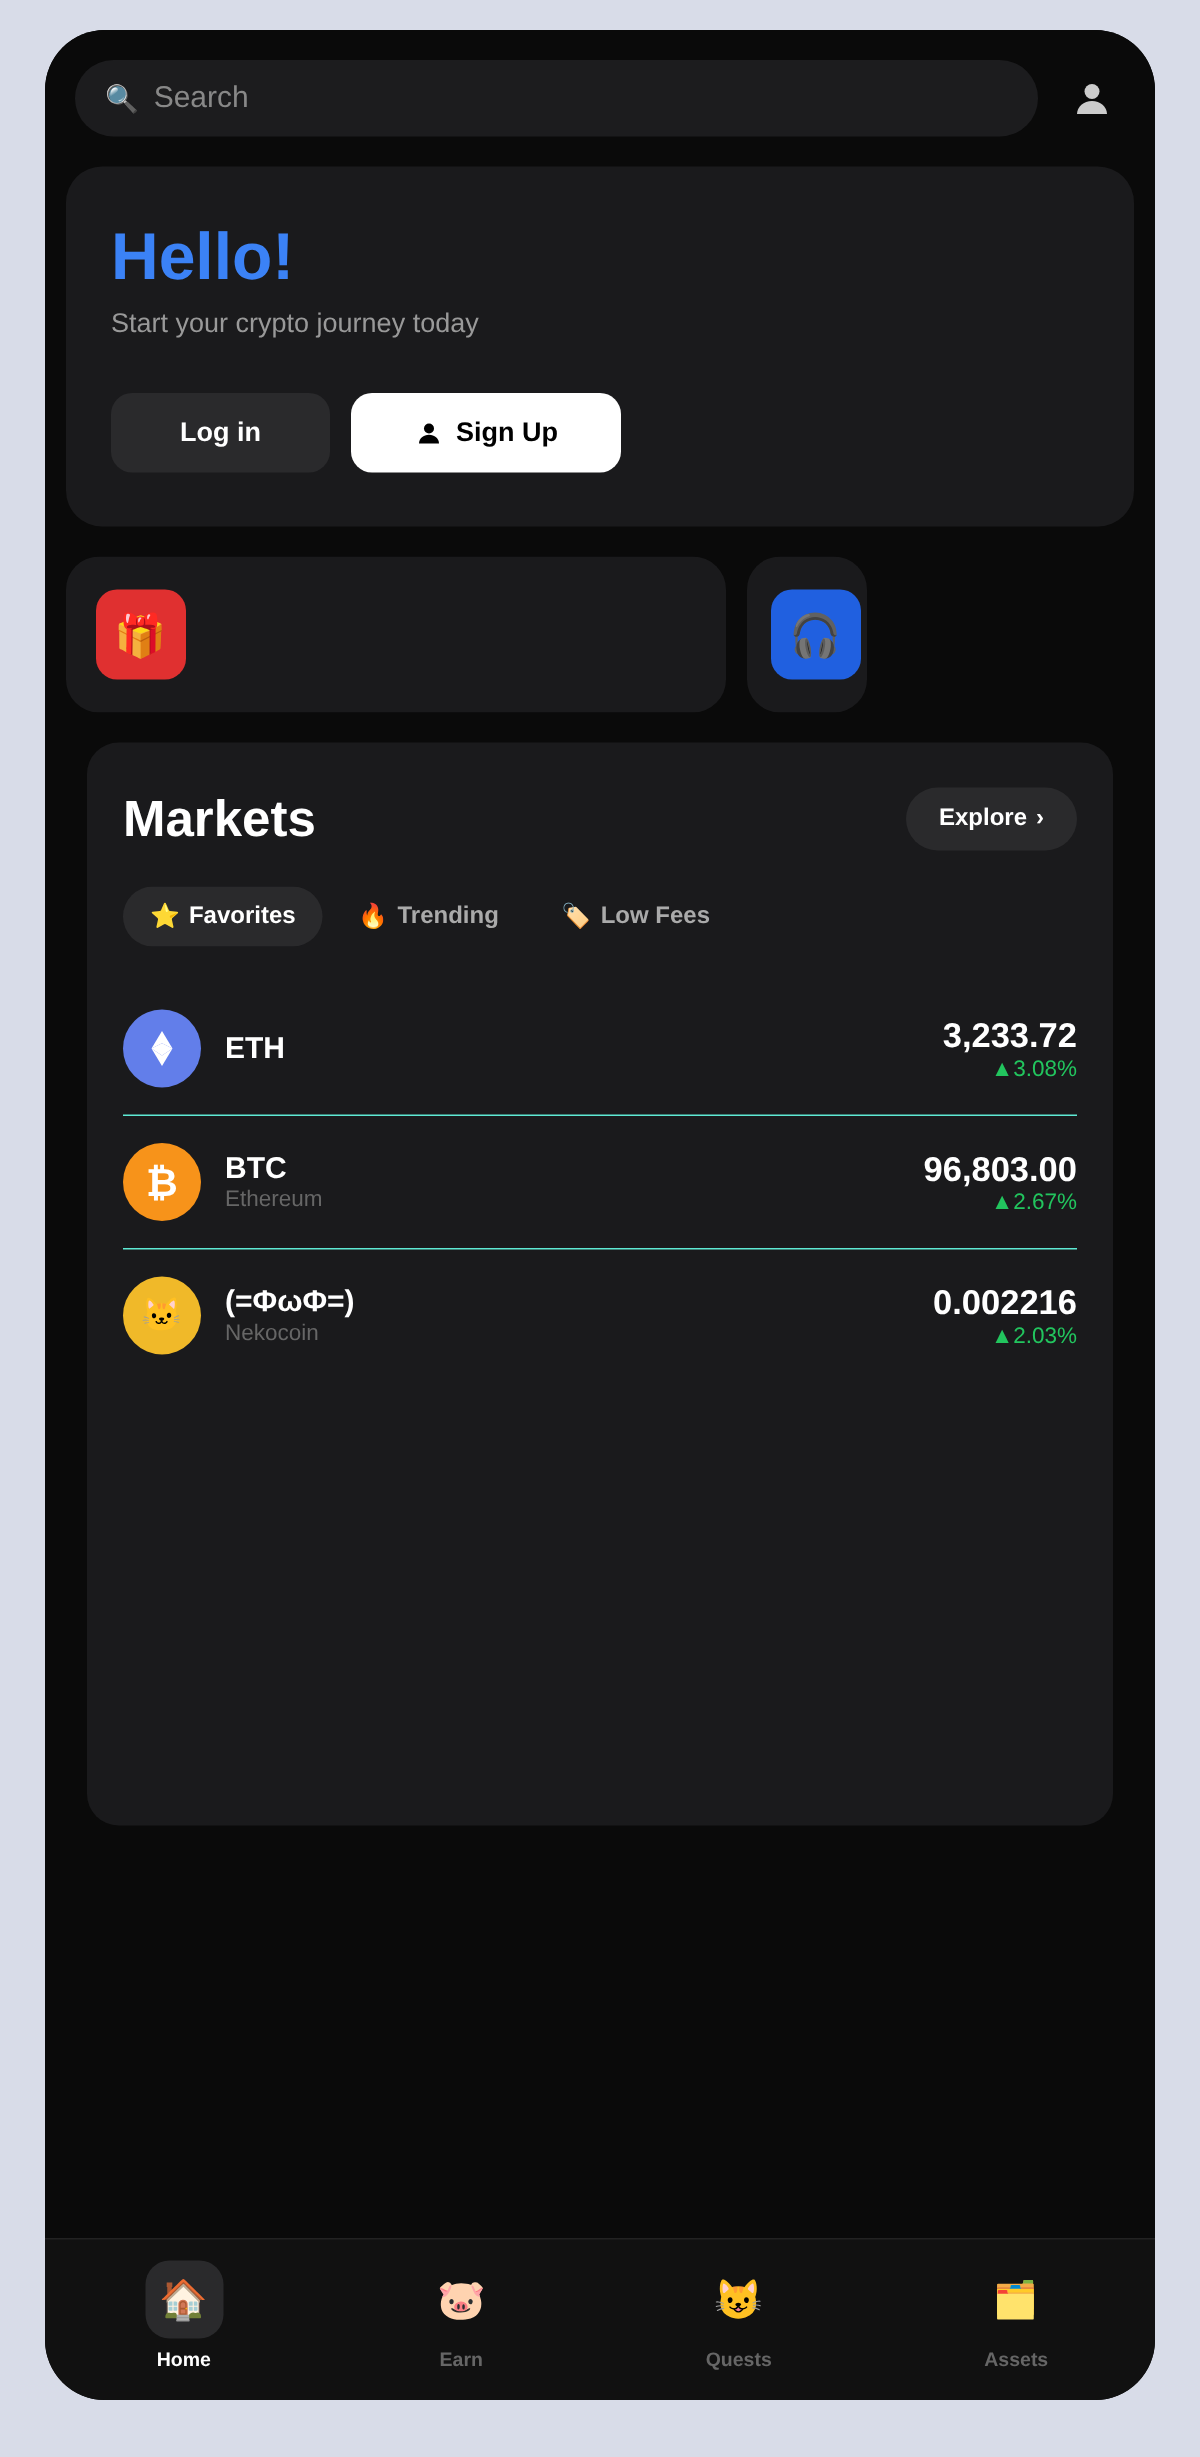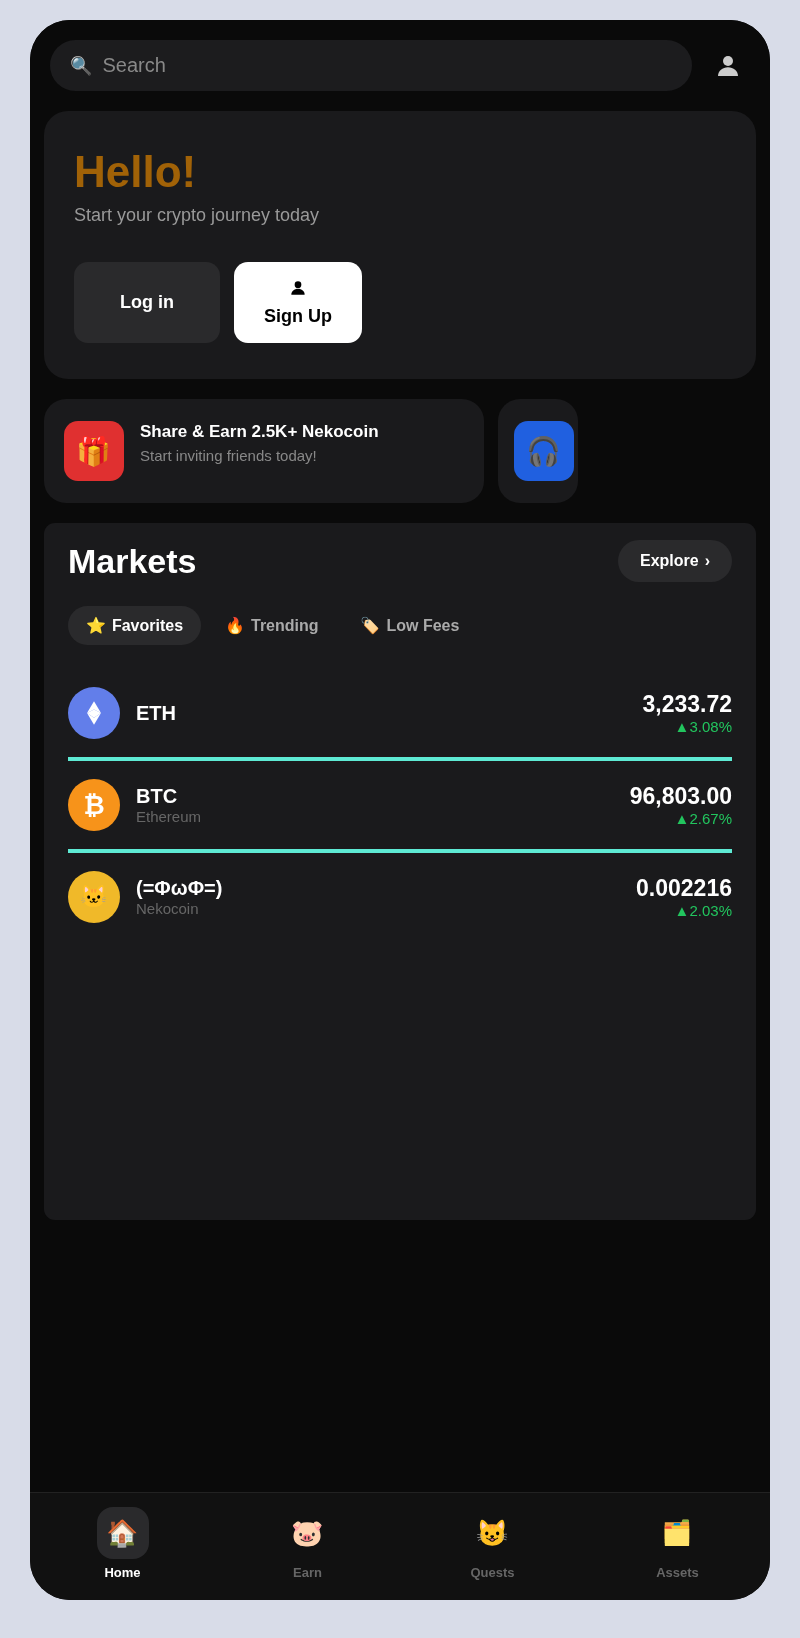"Hello!" .hero-title { color: #a16207 -> #3b82f6 }
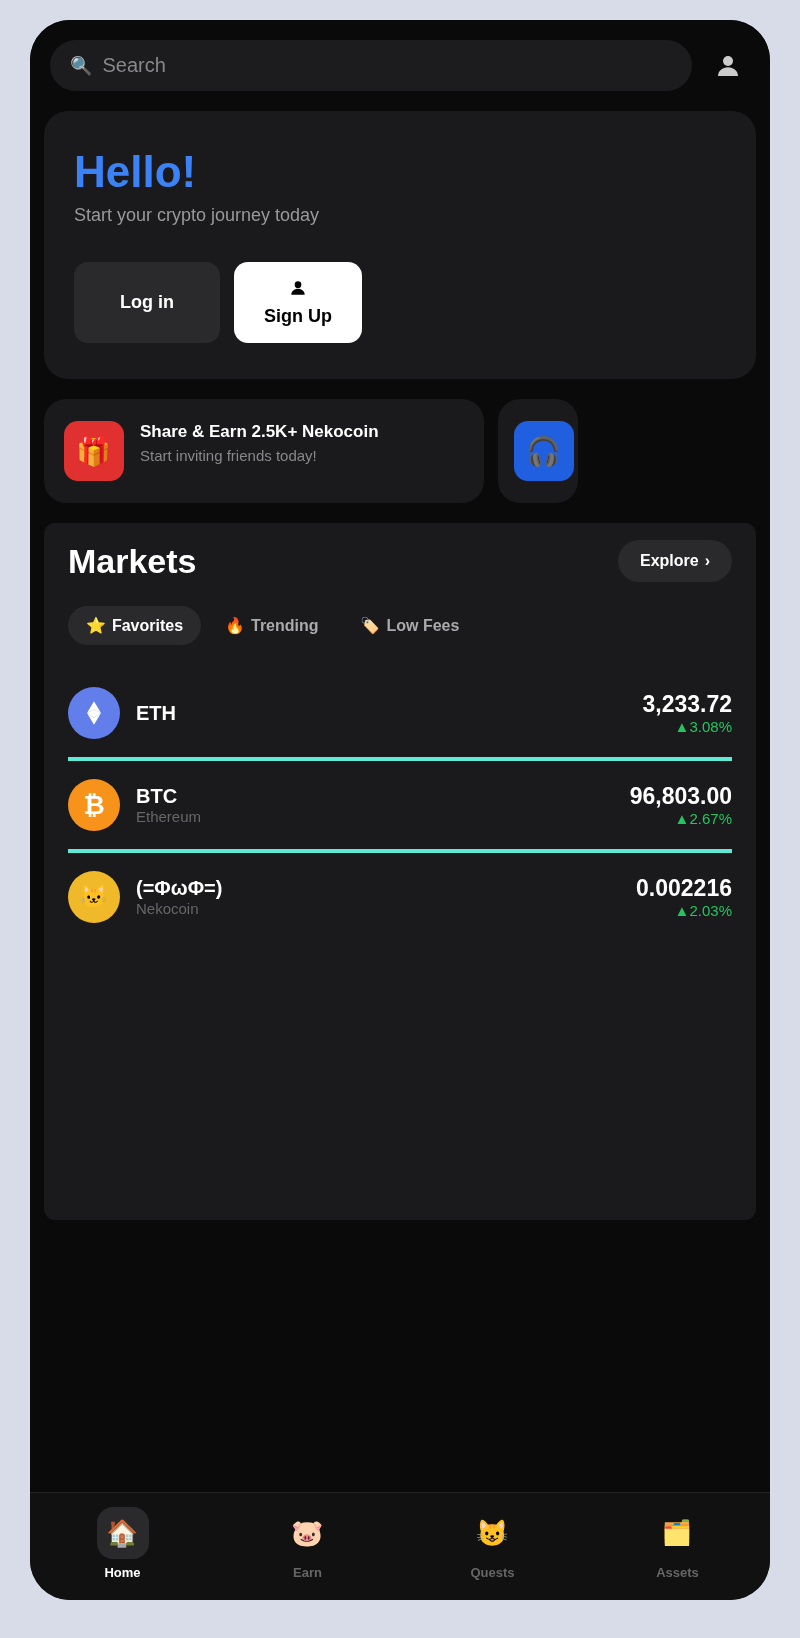"Sign Up" .btn-signup { align-items: center -> flex-end; flex-direction: column -> none; padding: 16px 30px -> 16px 42px }
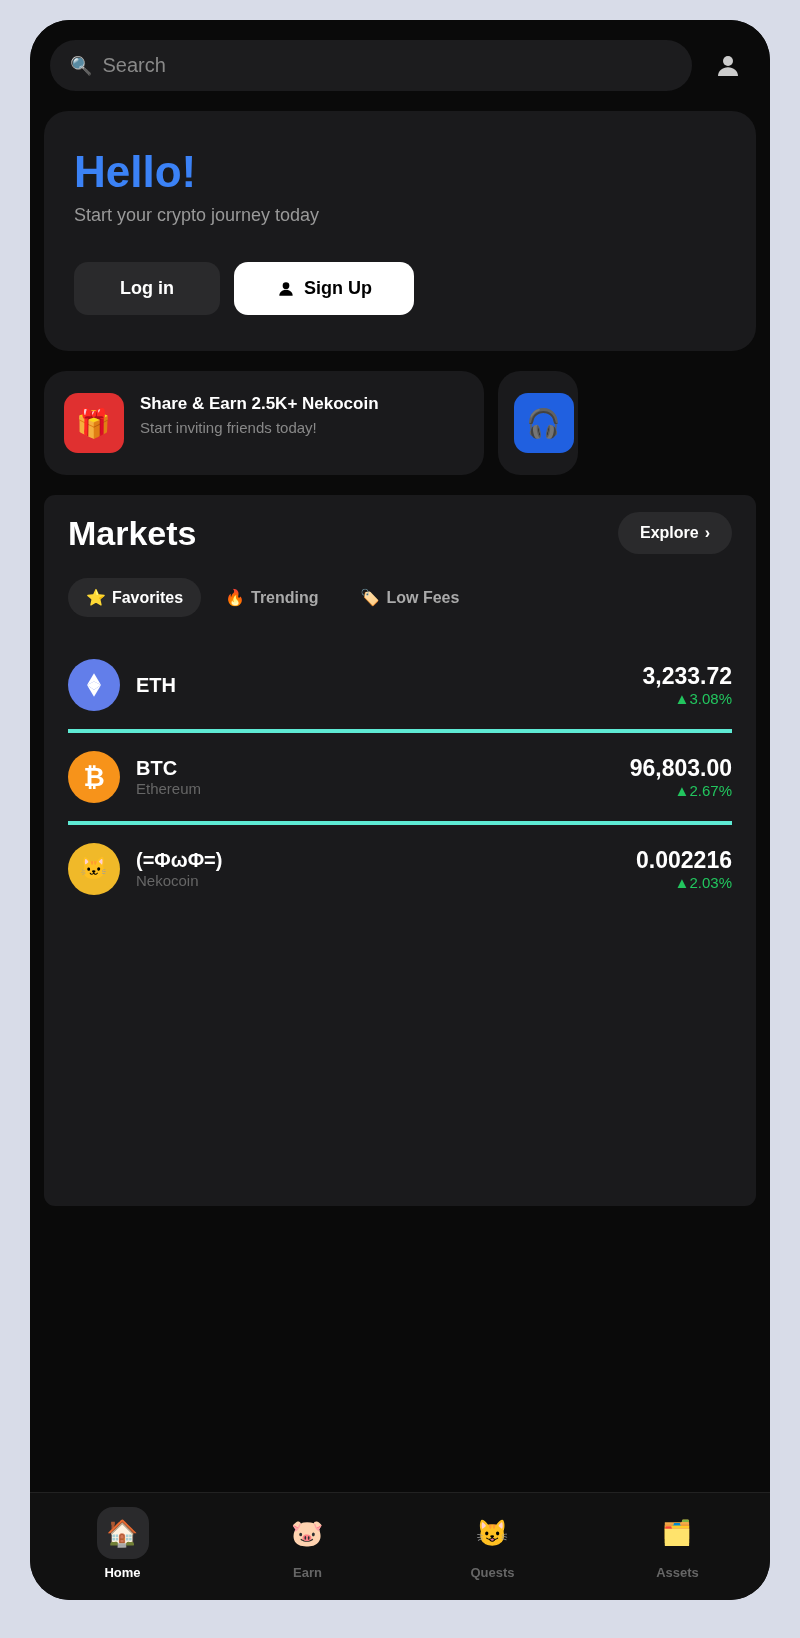"Share & Earn 2.5K+ Nekocoin" div.promo-card-text { html: <div> <div>Share &amp; Earn 2.5K+ Nekocoin</div> <div>Start inviting friends today!</div> </div> -> none }
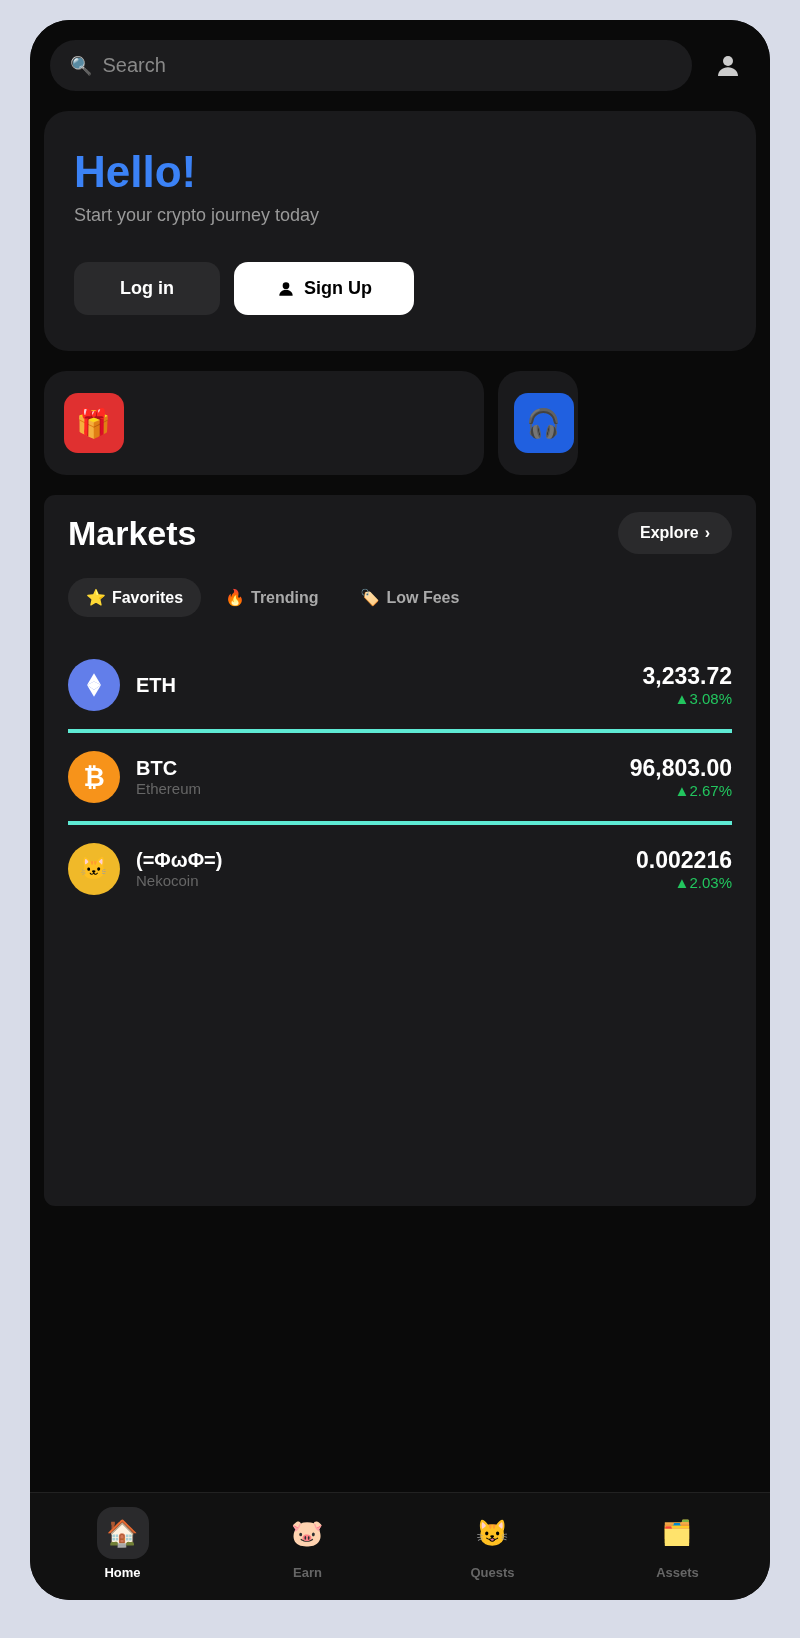"Markets" .markets-section { border-radius: 11px -> 21px; margin: 10px 14px -> 10px 28px; padding: 17px 24px -> 30px 24px }
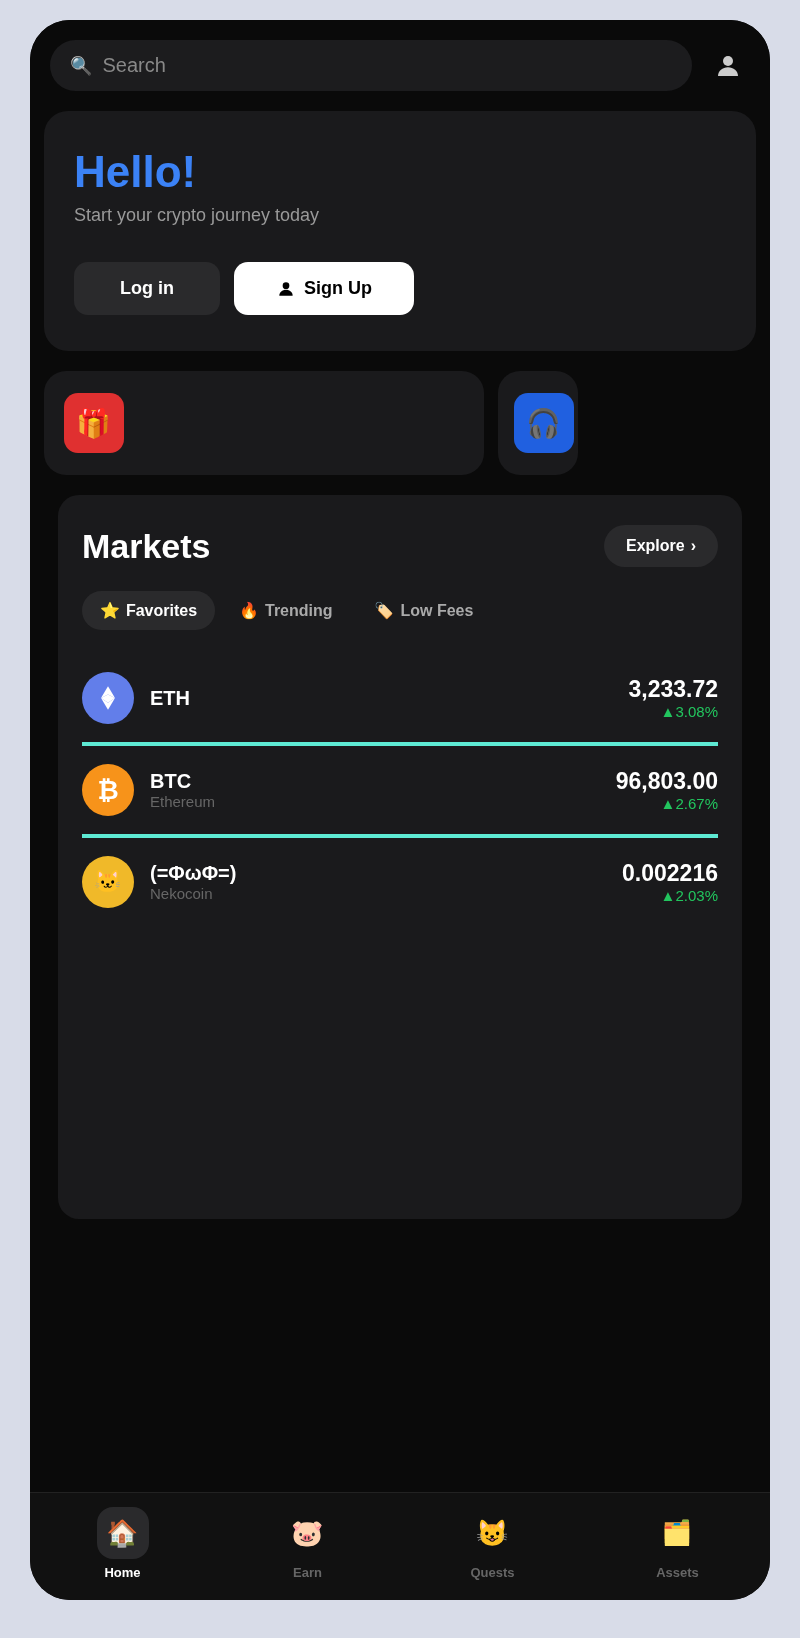"ETH" .coin-row { border-bottom: 4px solid #5eead4 -> 1px solid #5eead4 }
